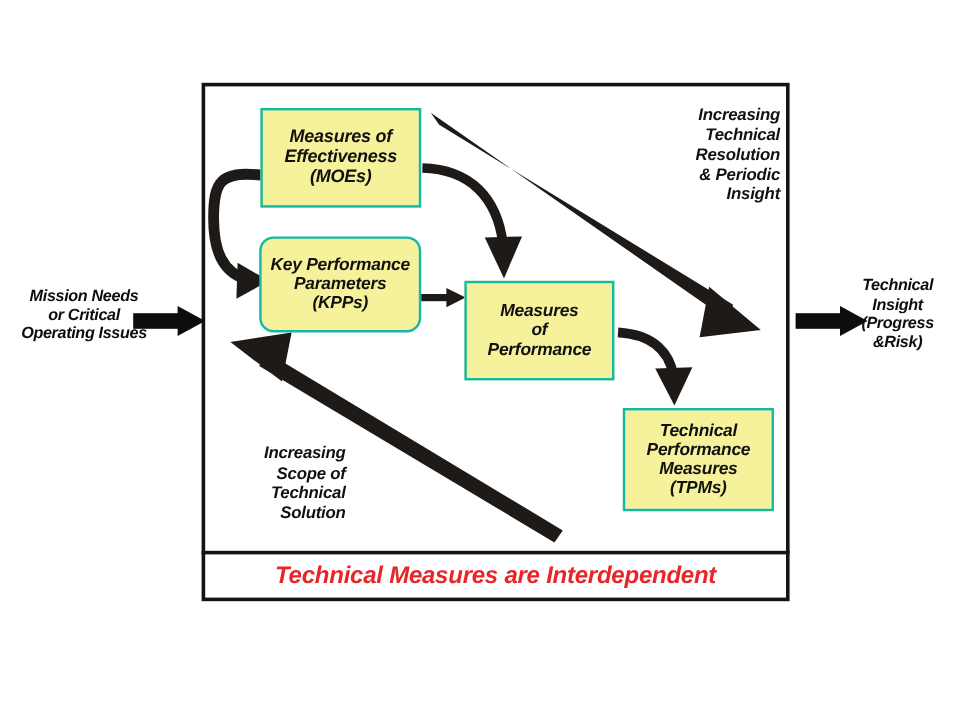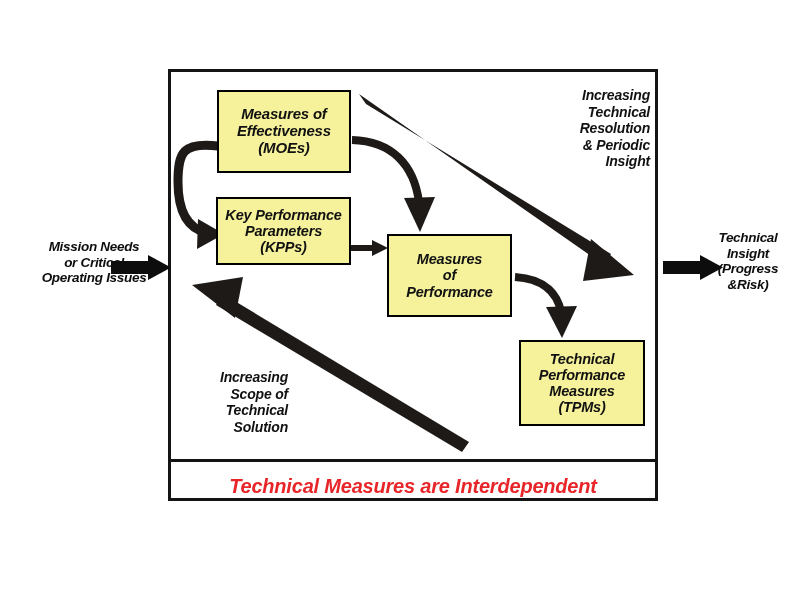"Measures of" .pbox { border: 2px solid #000000 -> 2px solid #14b8a6 }
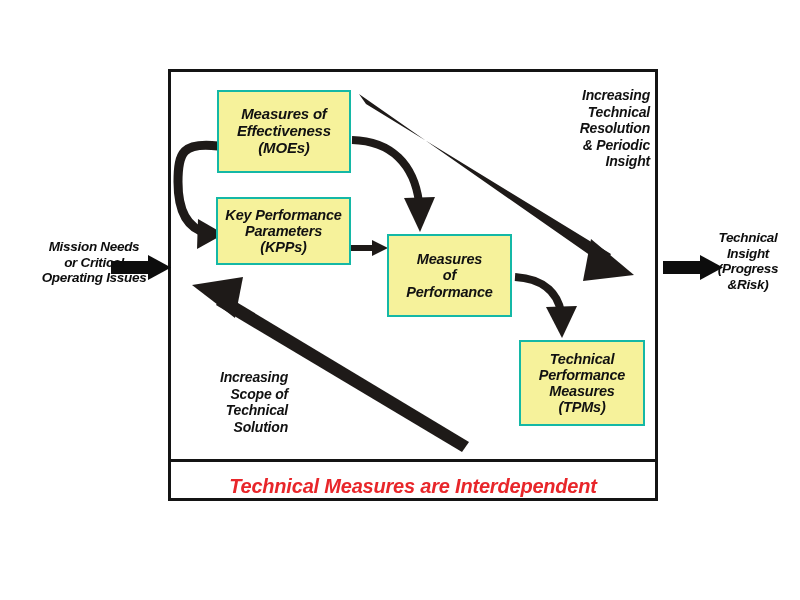"Key Performance" #box-kpp { border-radius: none -> 12px; height: 68px -> 80px }
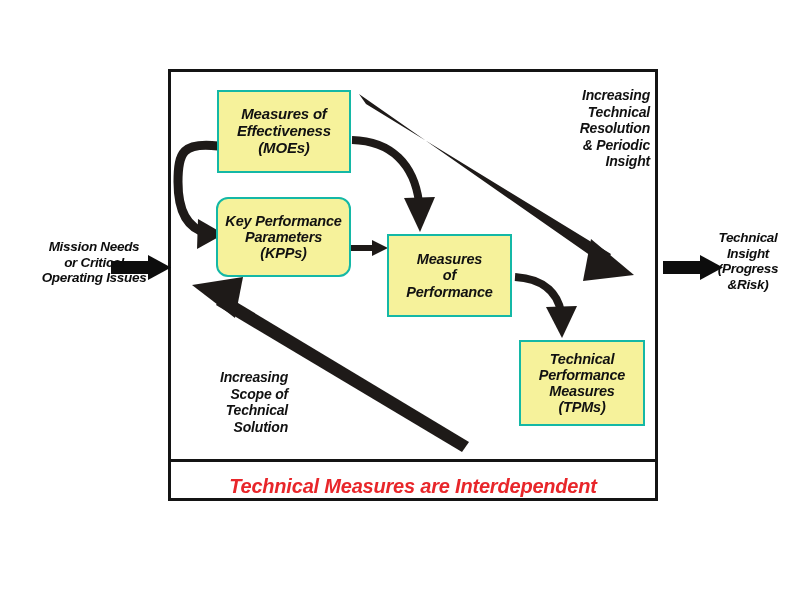"Mission Needs" #label-left { left: 24px -> 0 }
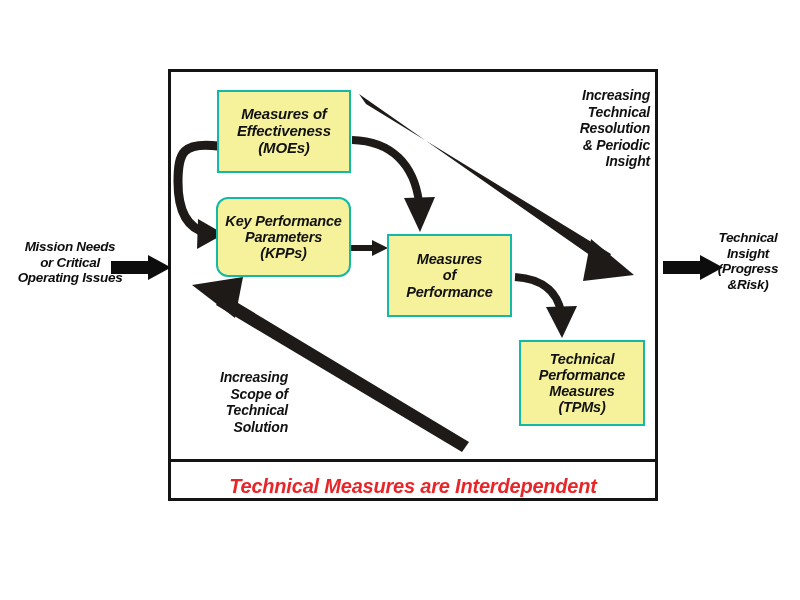"Technical Measures are Interdependent" #caption { align-items: flex-end -> center }
